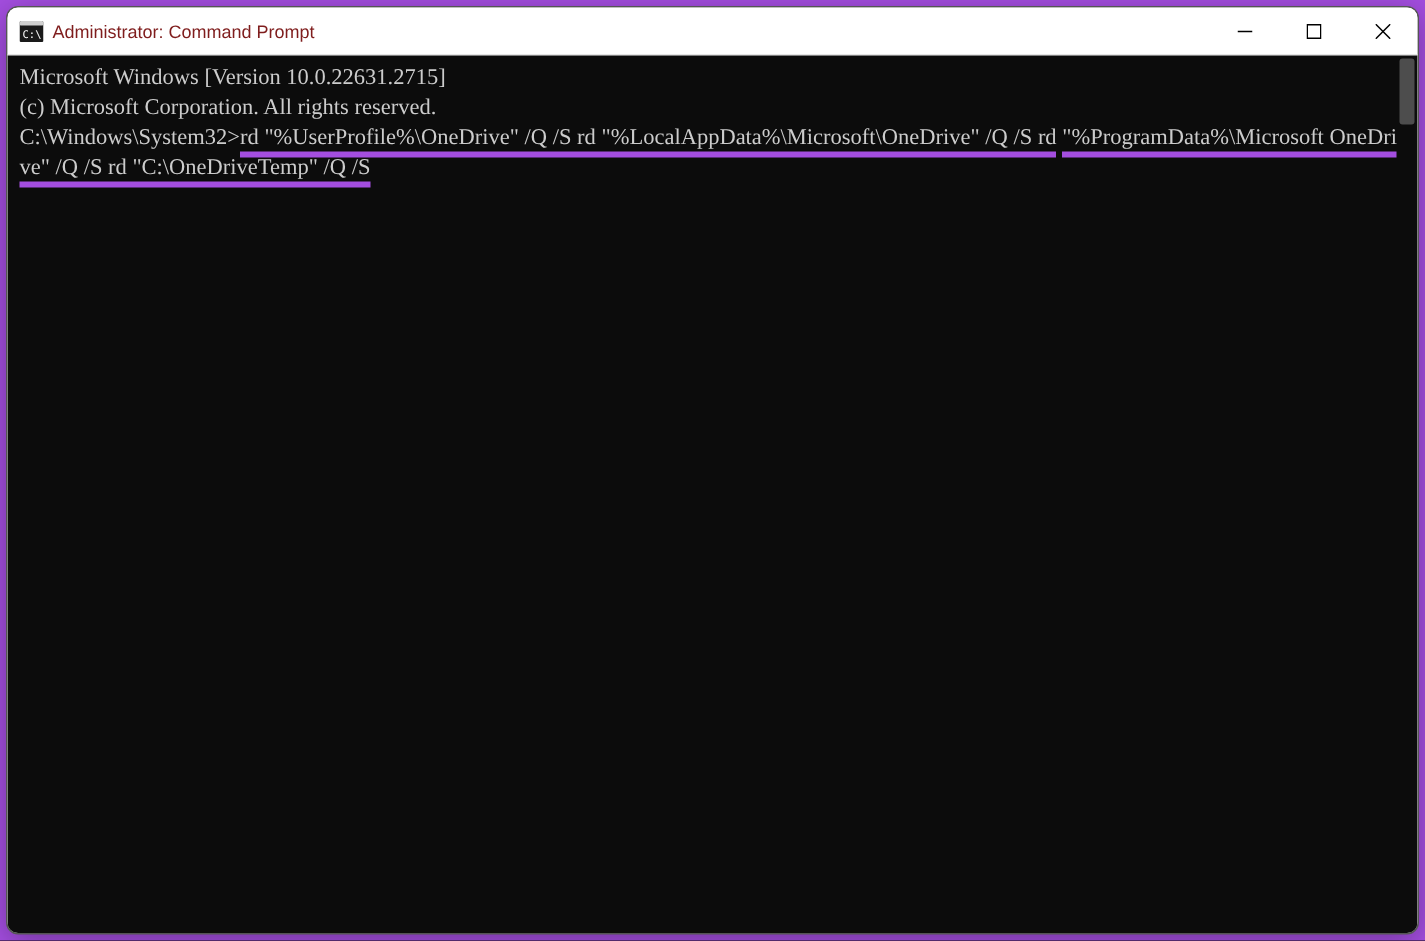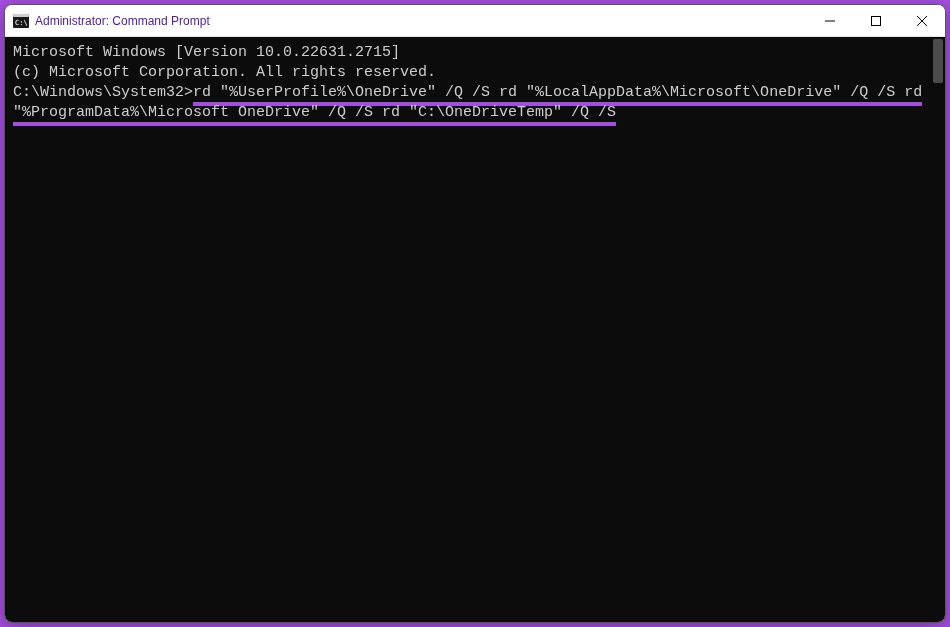"Administrator: Command Prompt" .titlebar-title { color: #4c1d95 -> #7f1d1d }
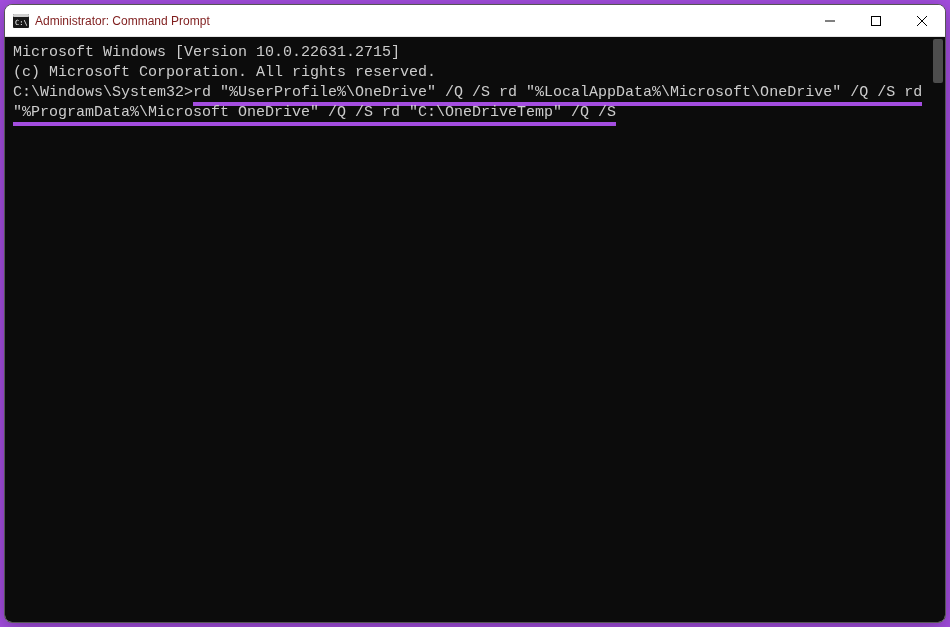"Microsoft Windows [Version" .terminal { font-family: Liberation Mono, monospace -> Liberation Serif, serif }
